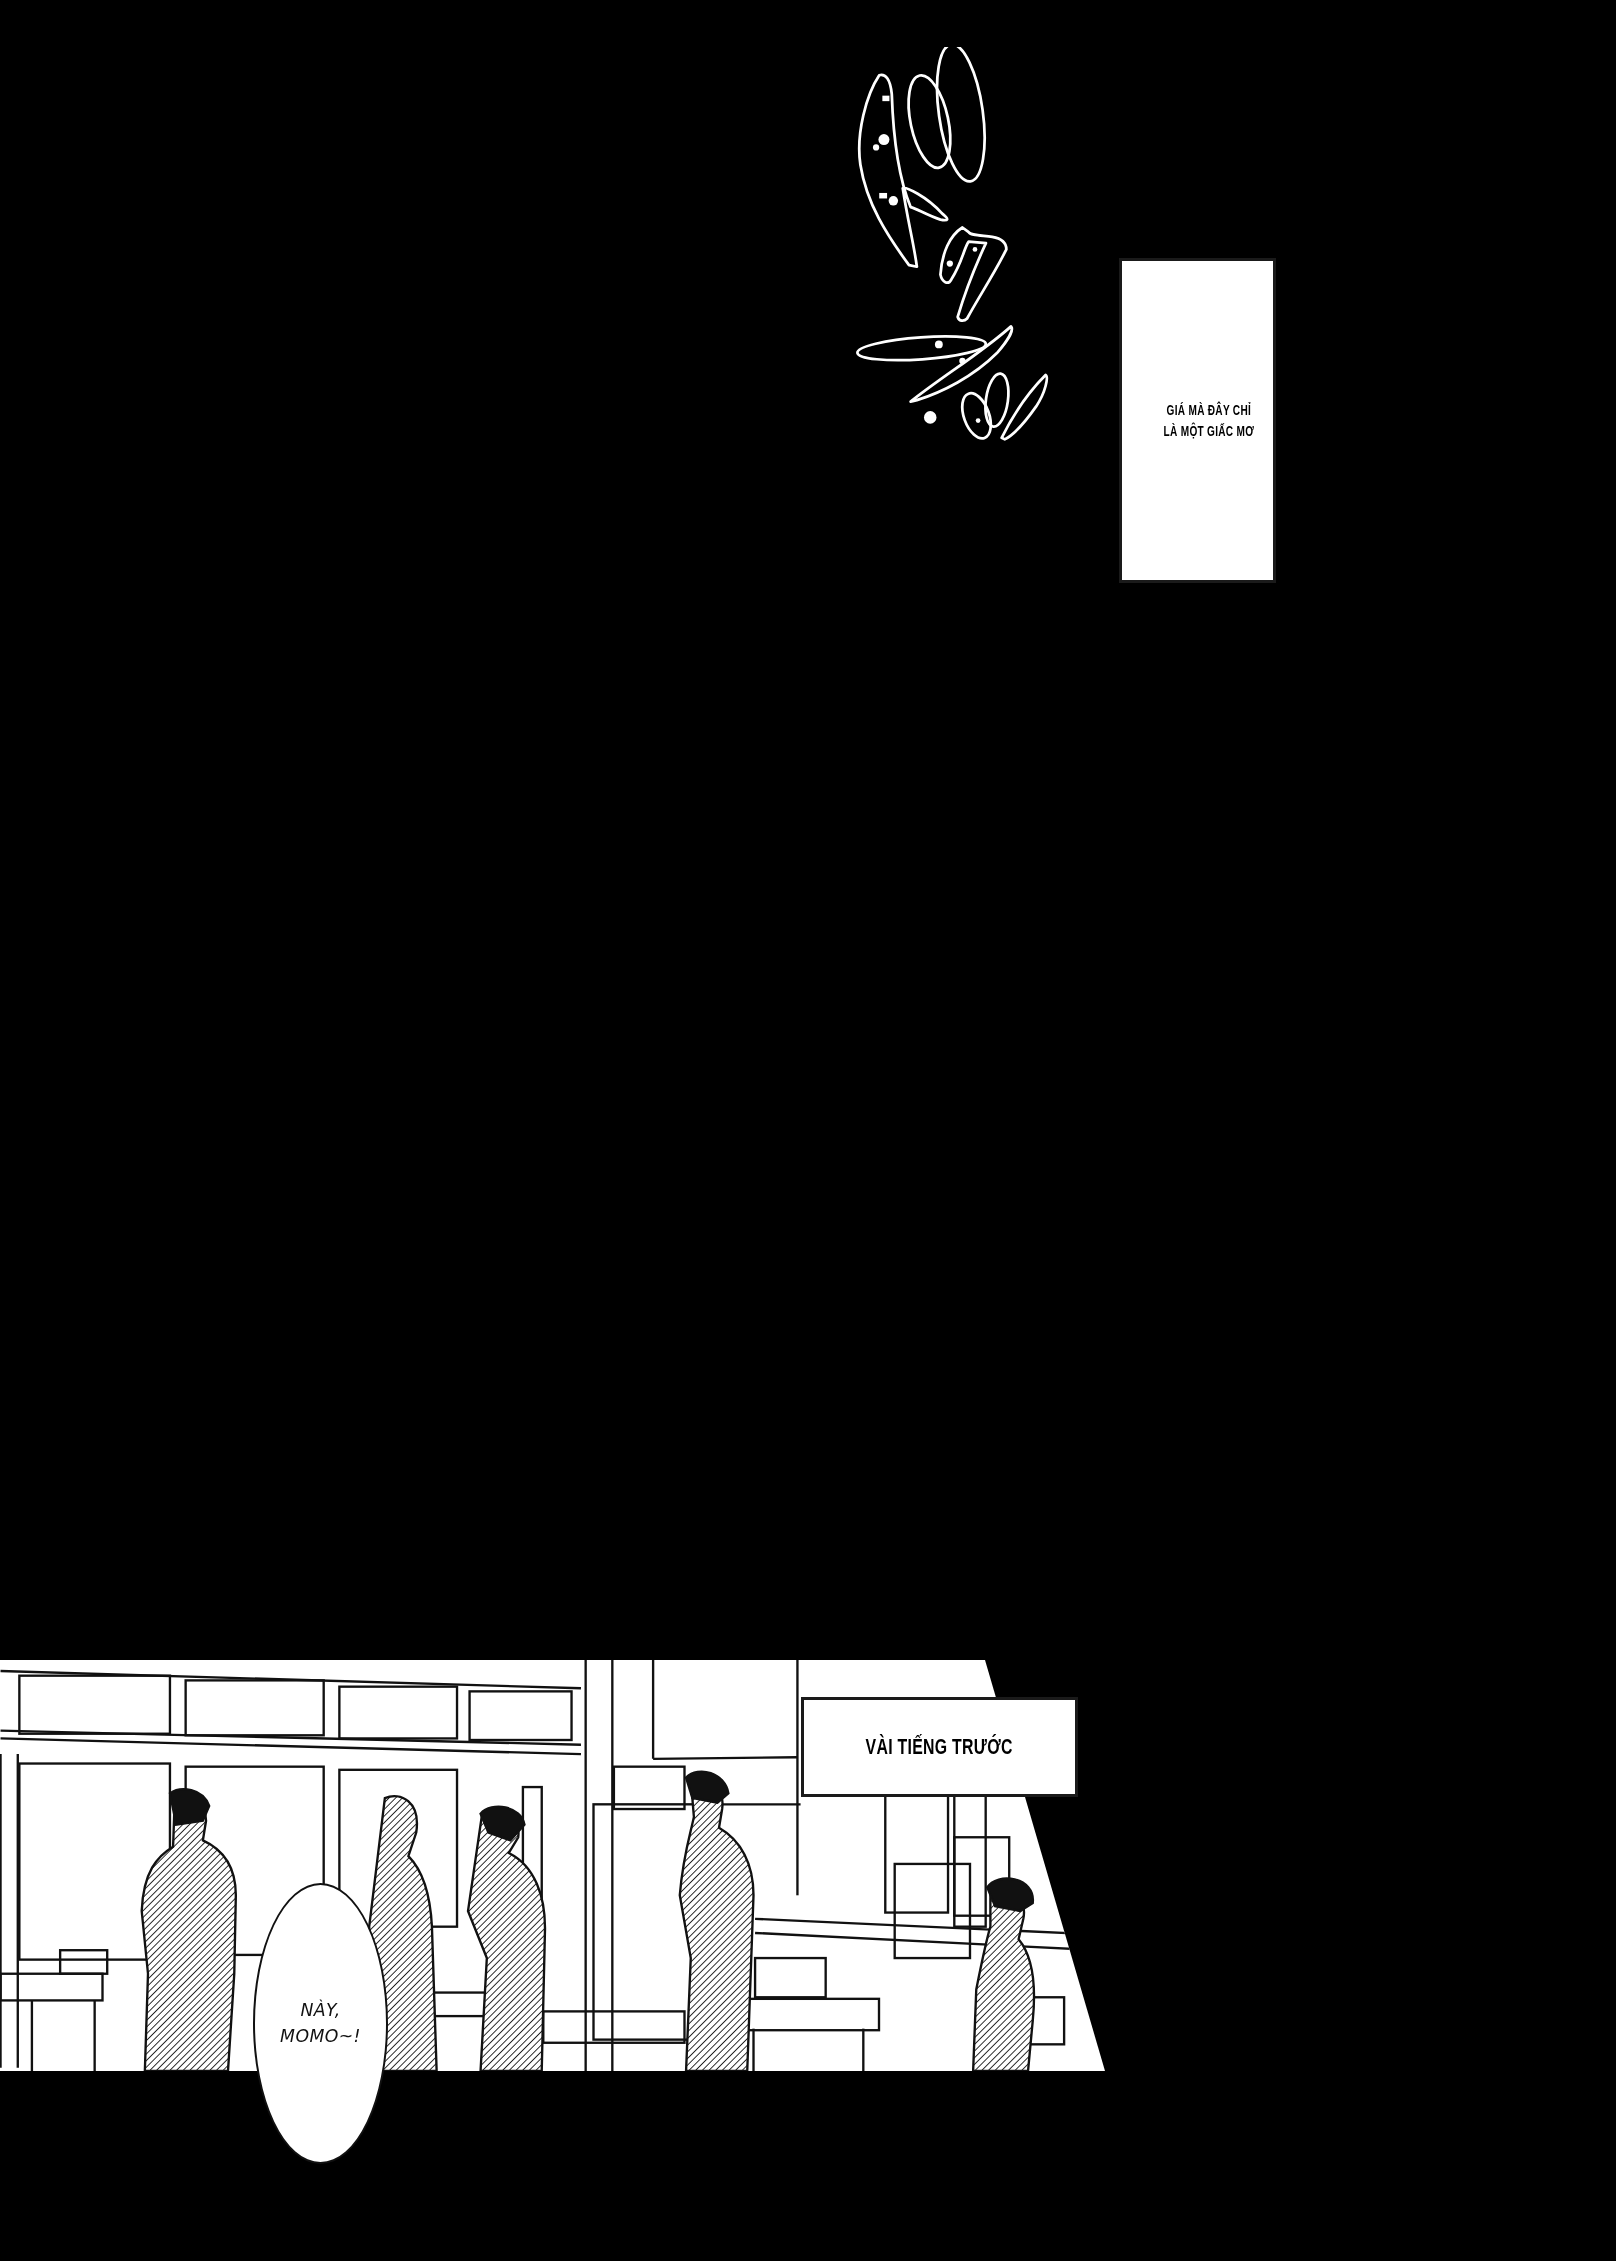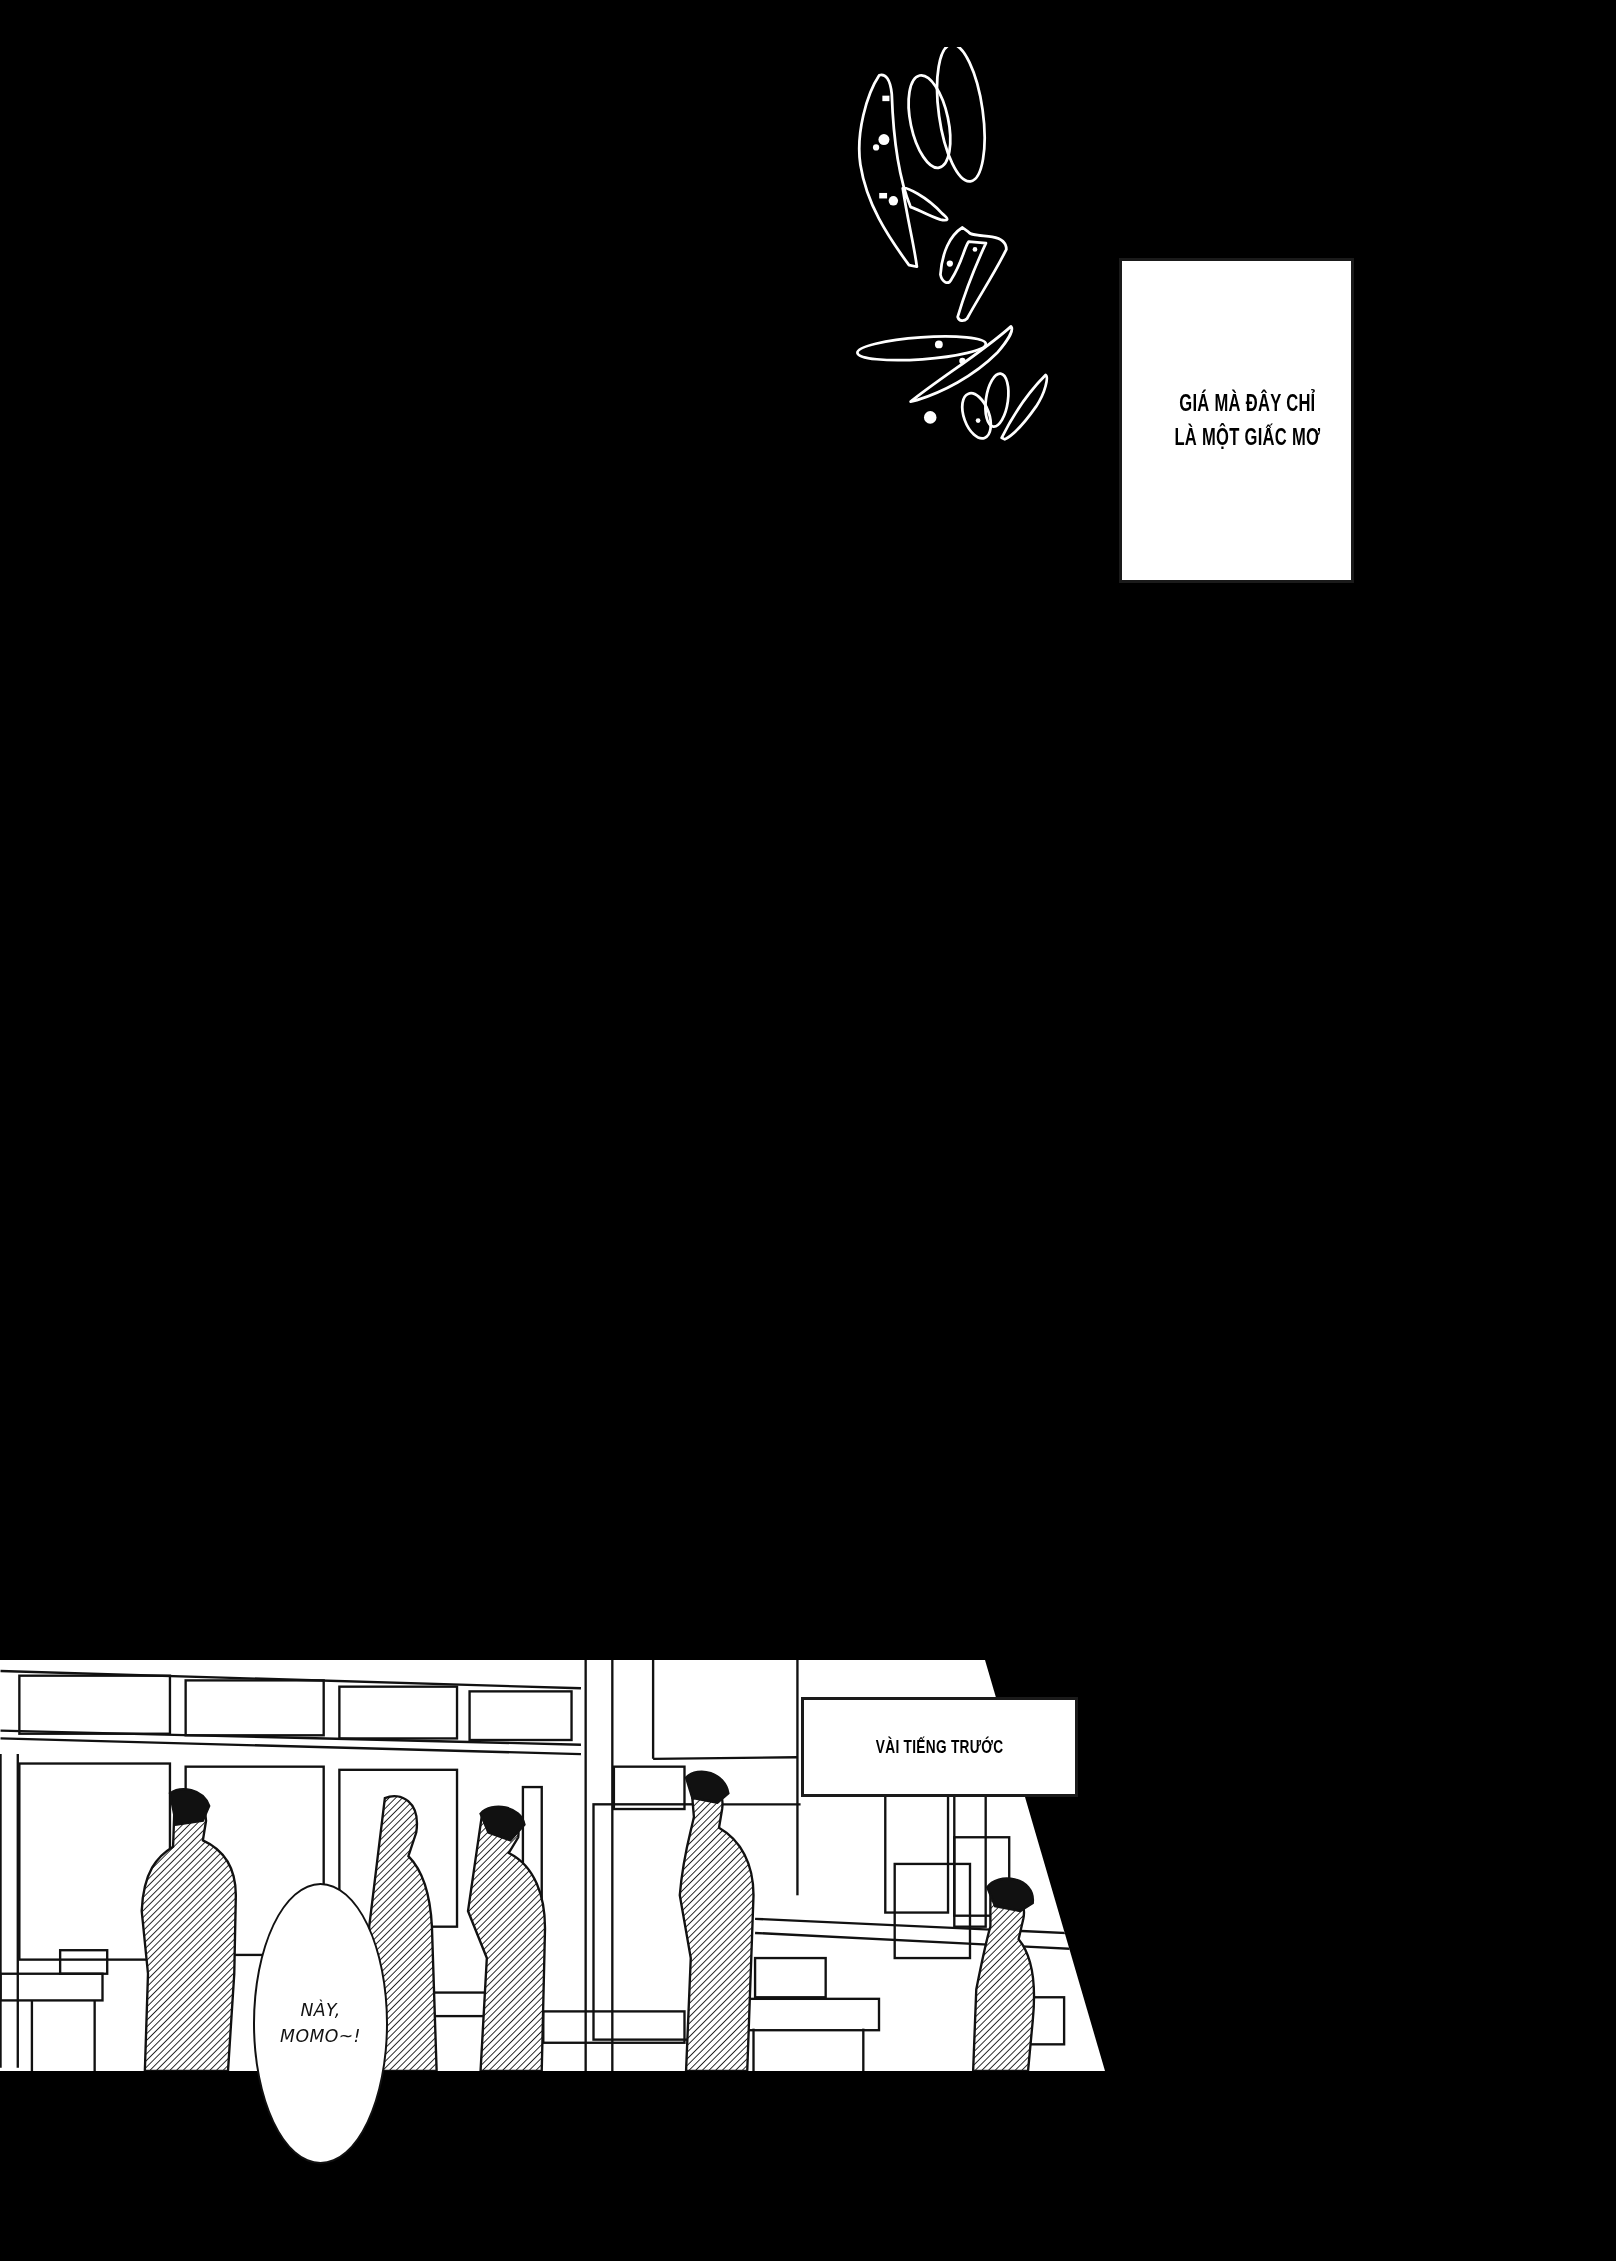"GIÁ MÀ ĐÂY CHỈ" .cap1 { font-size: 23px -> 14px; width: 235px -> 157px }
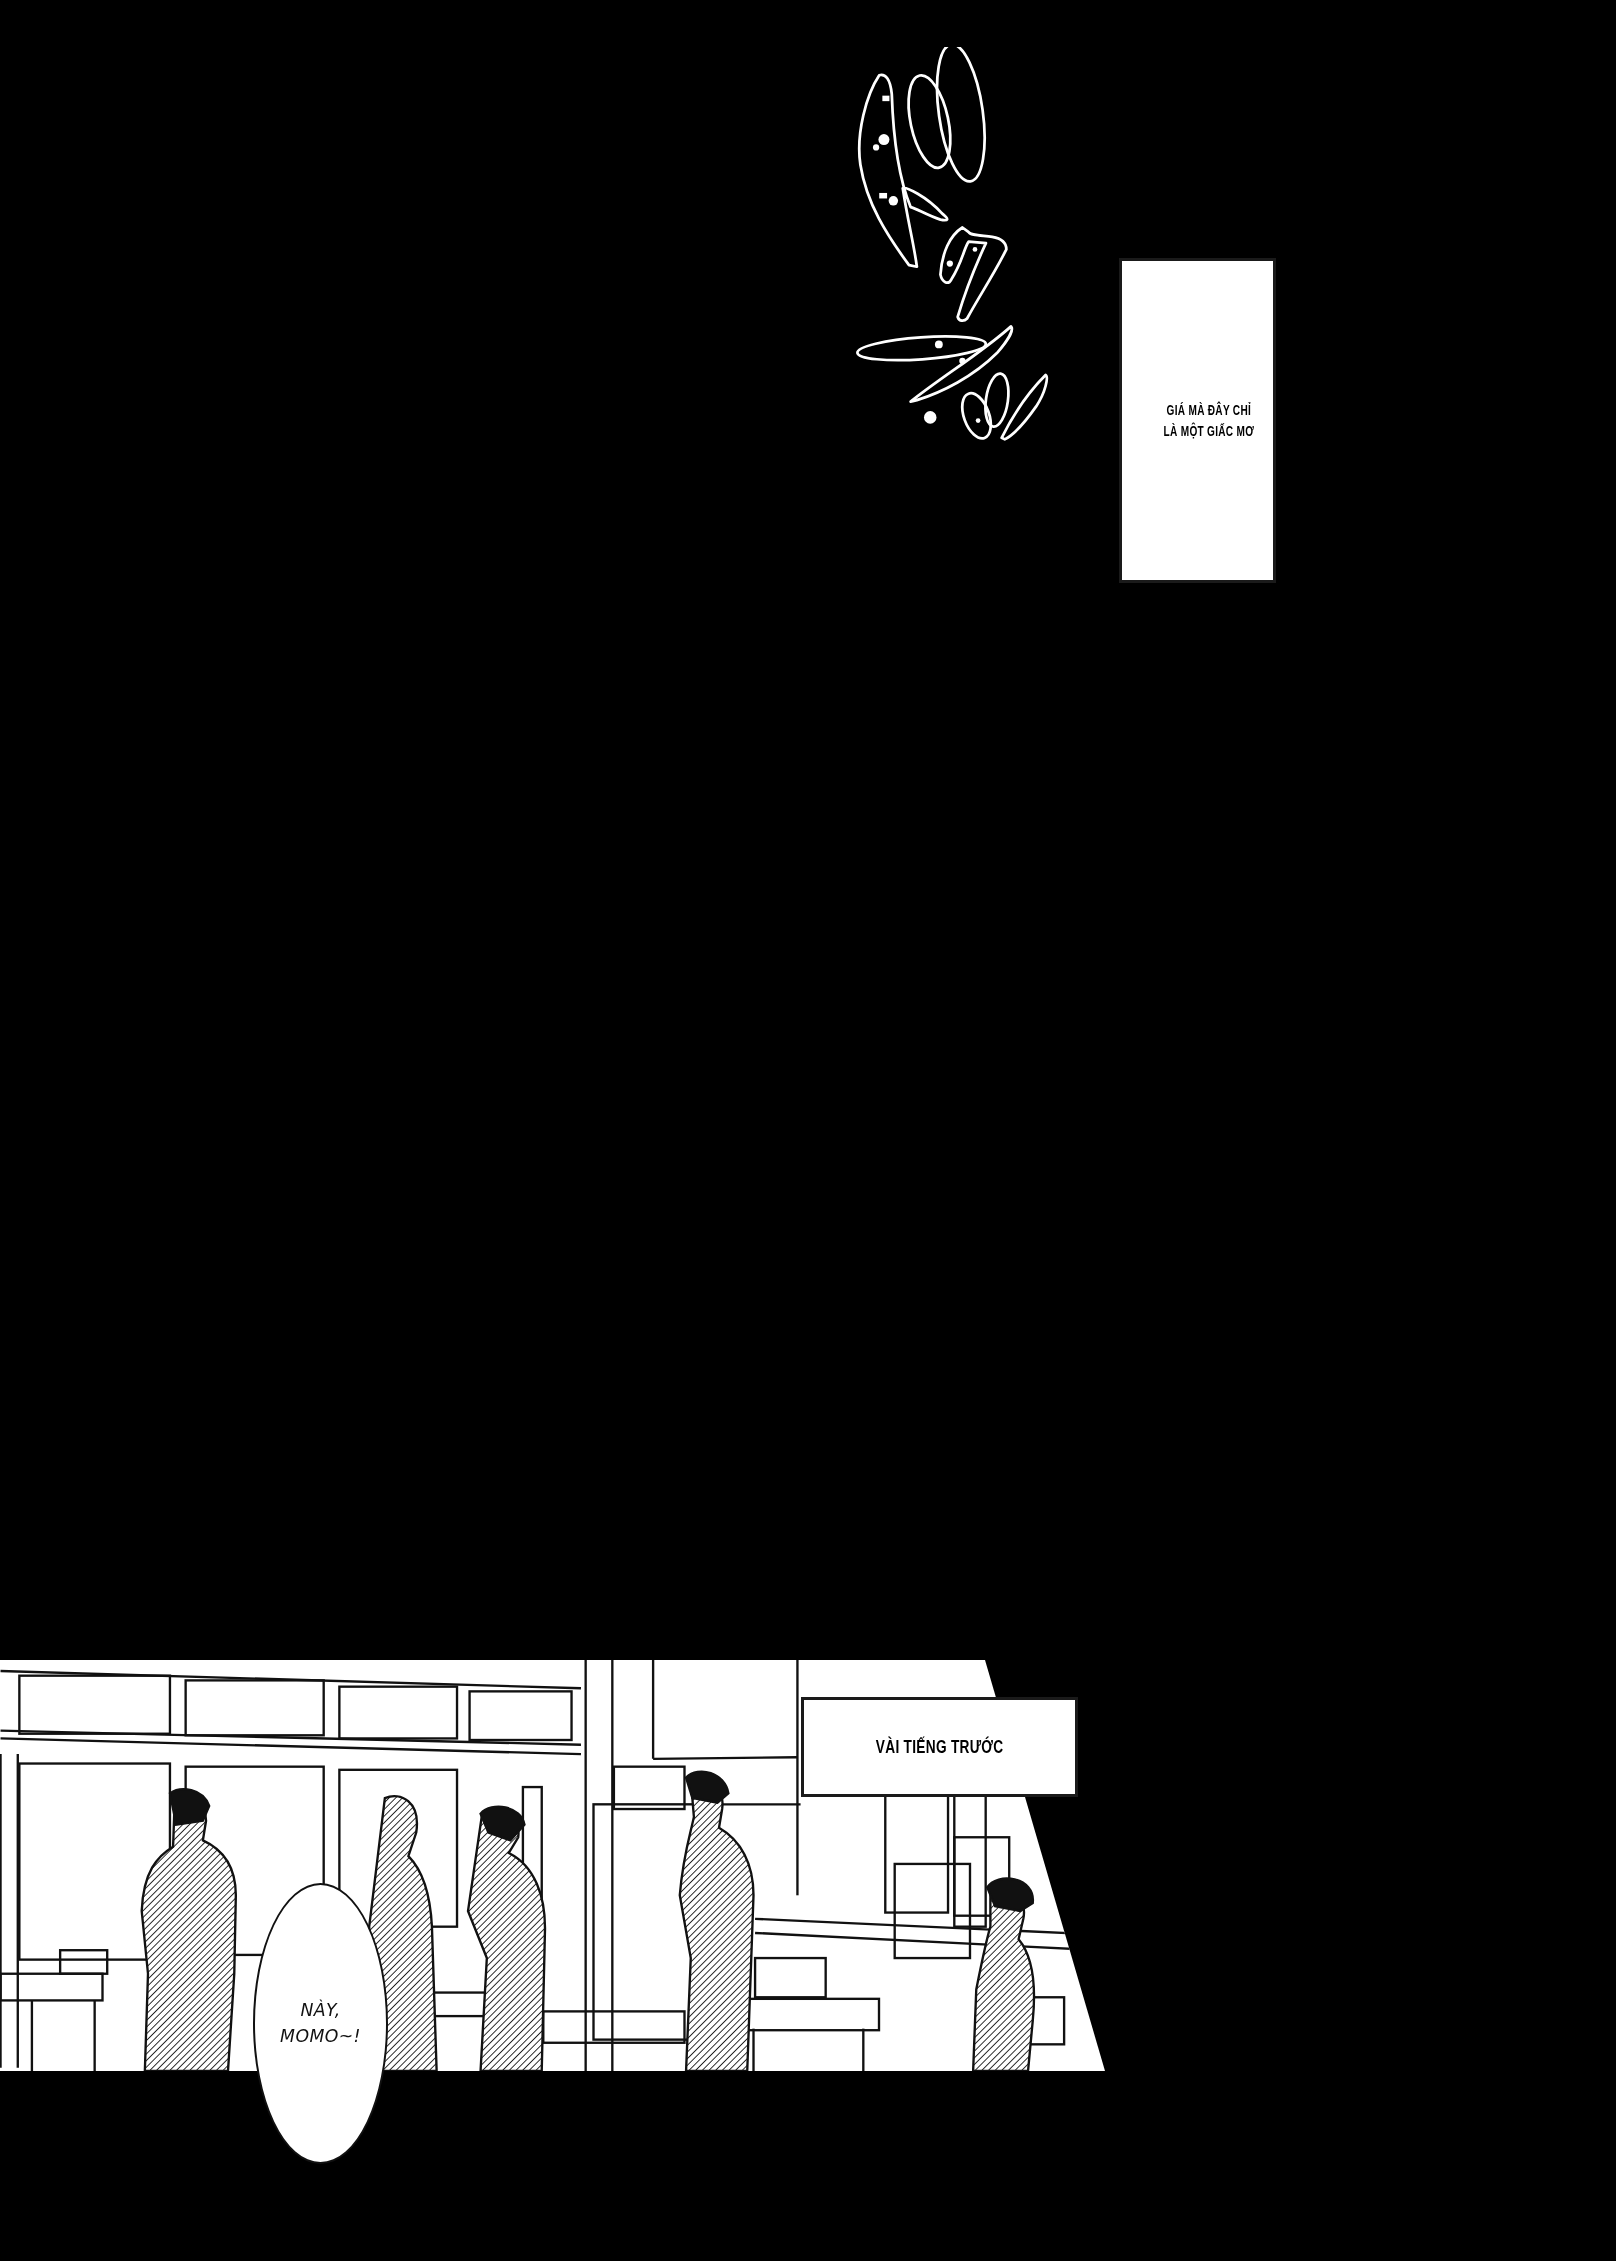"VÀI TIẾNG TRƯỚC" .cap2 { font-size: 19px -> 22px }
